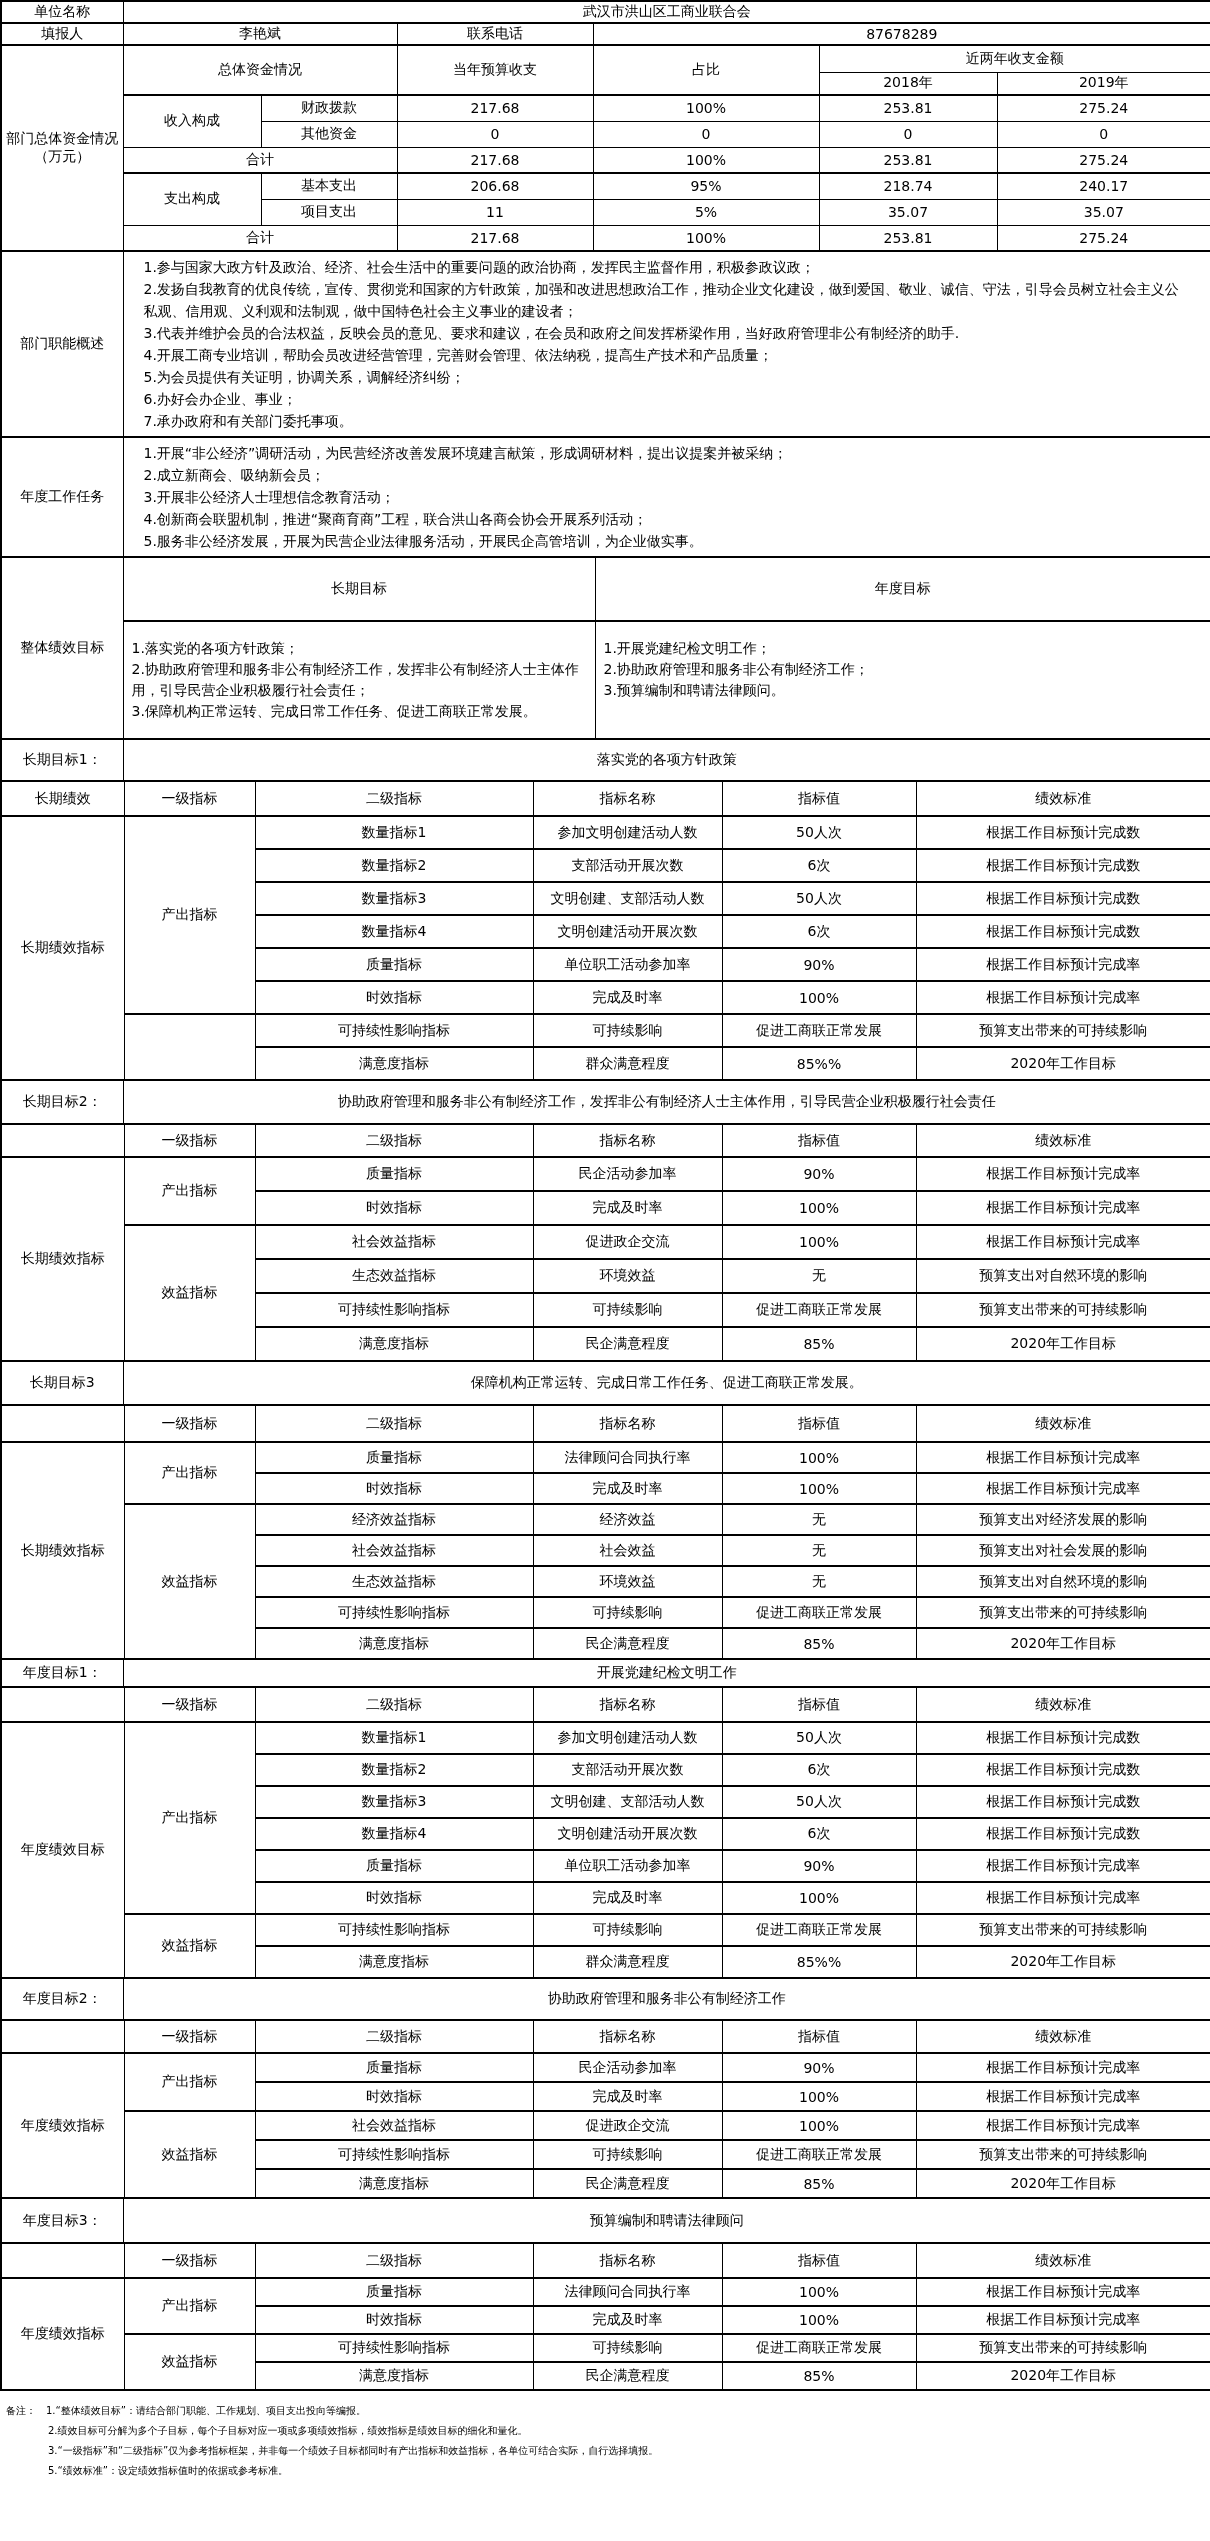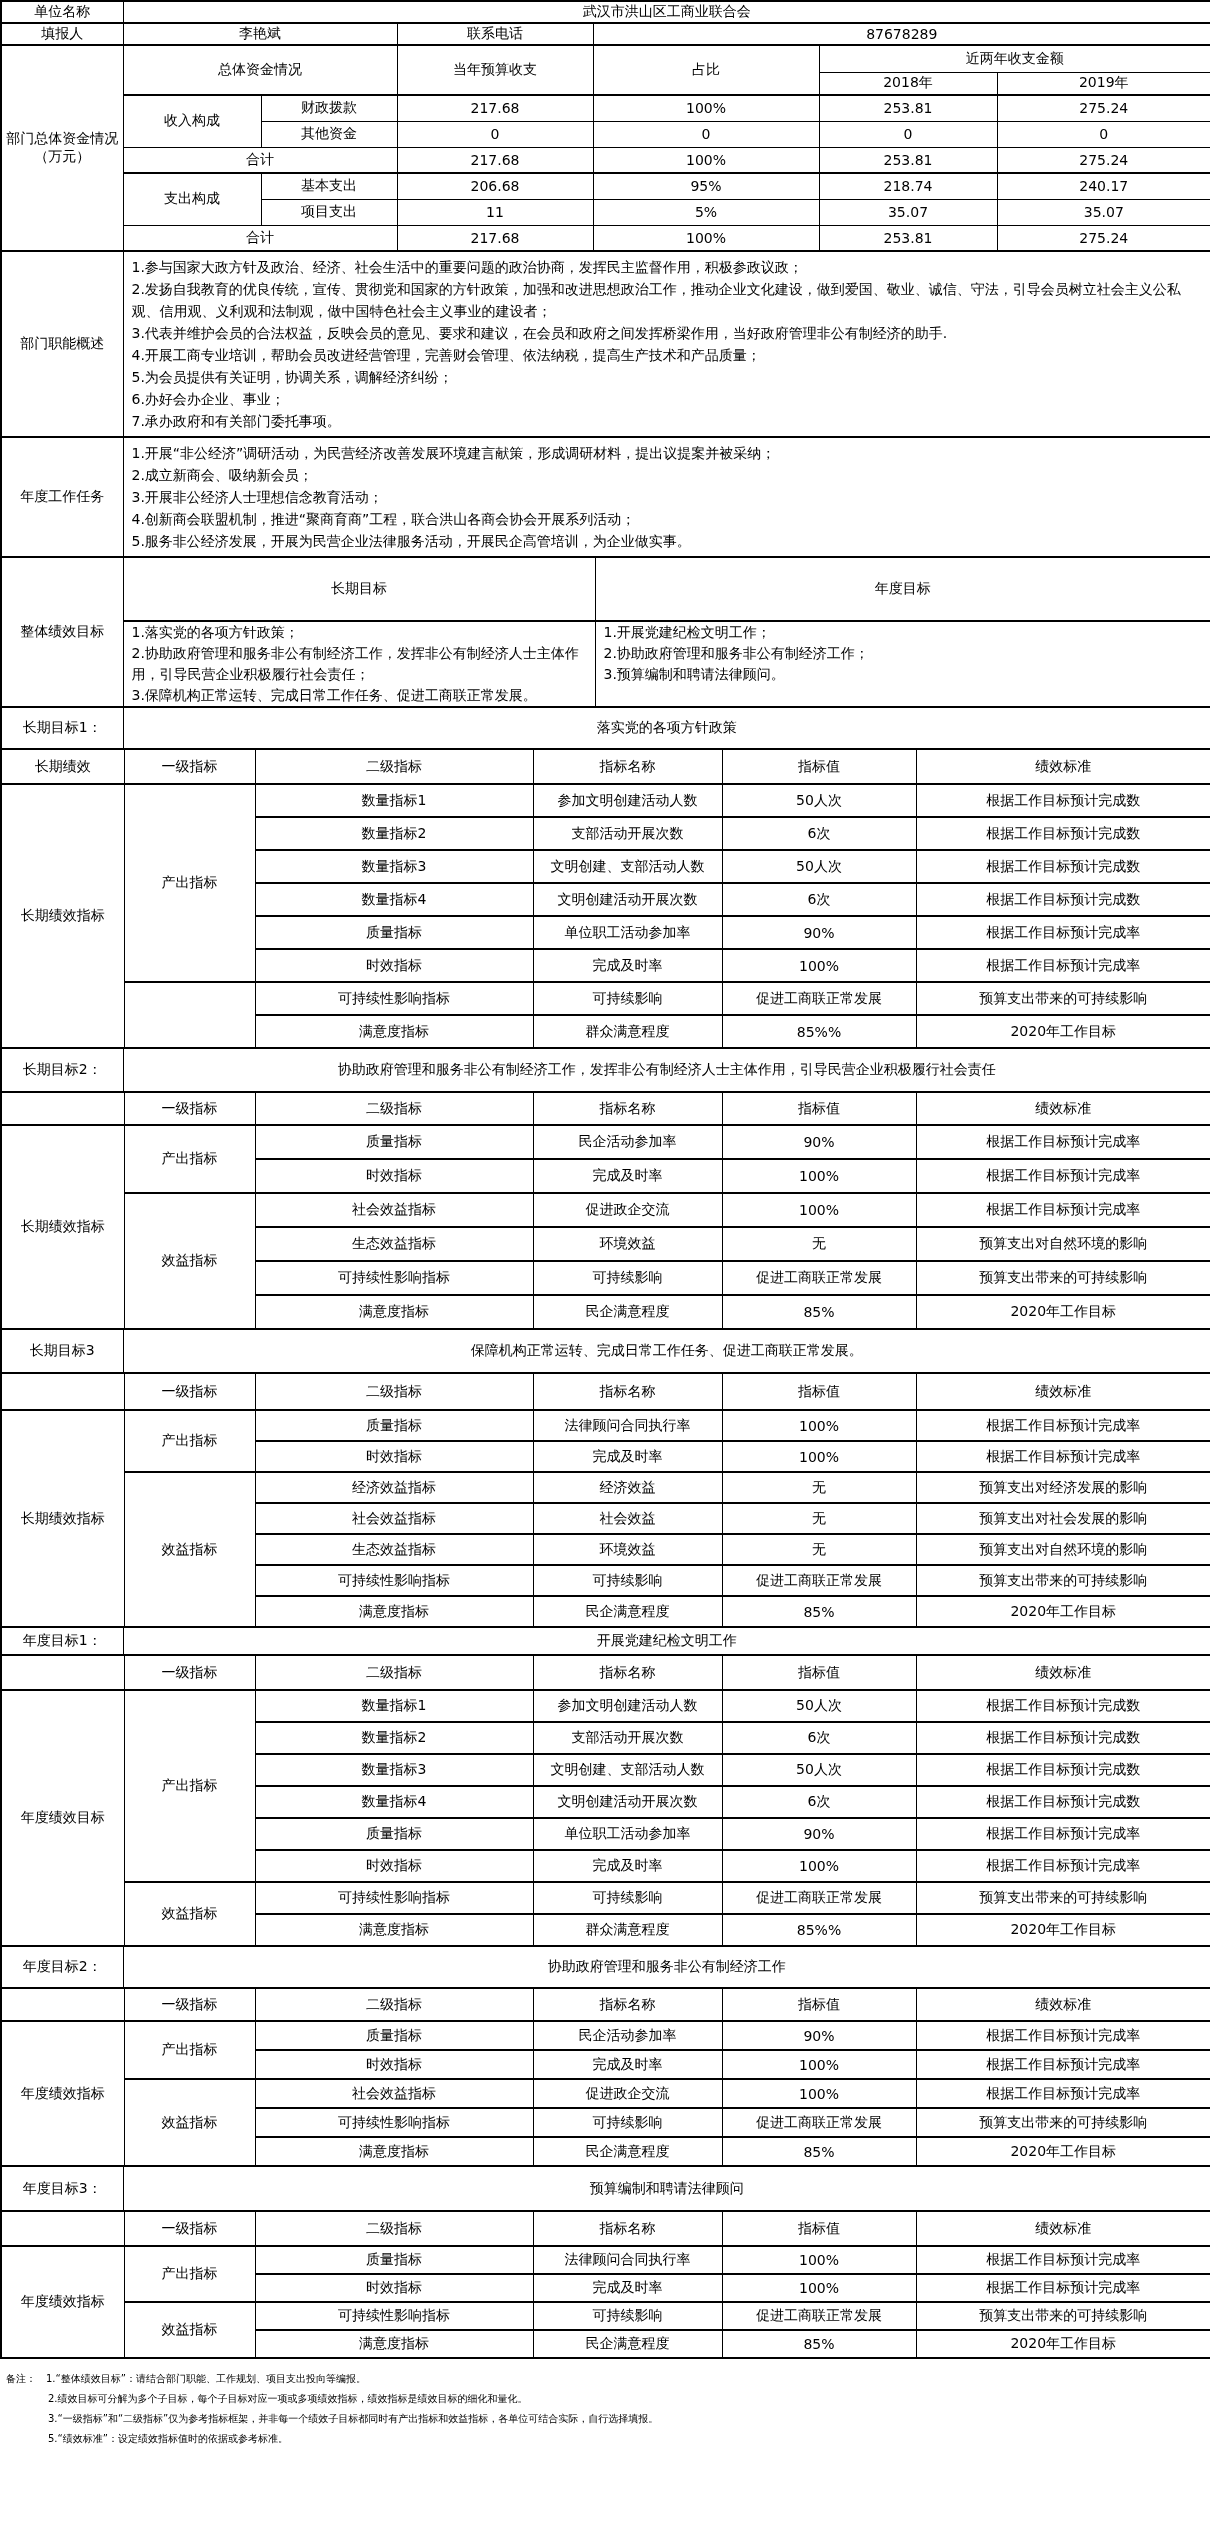"1.参与国家大政方针及政治、经济、社会生活中的重要问题的政治协商，发挥民主监督作" td.textblock { padding: 4px 8px -> 4px 20px }
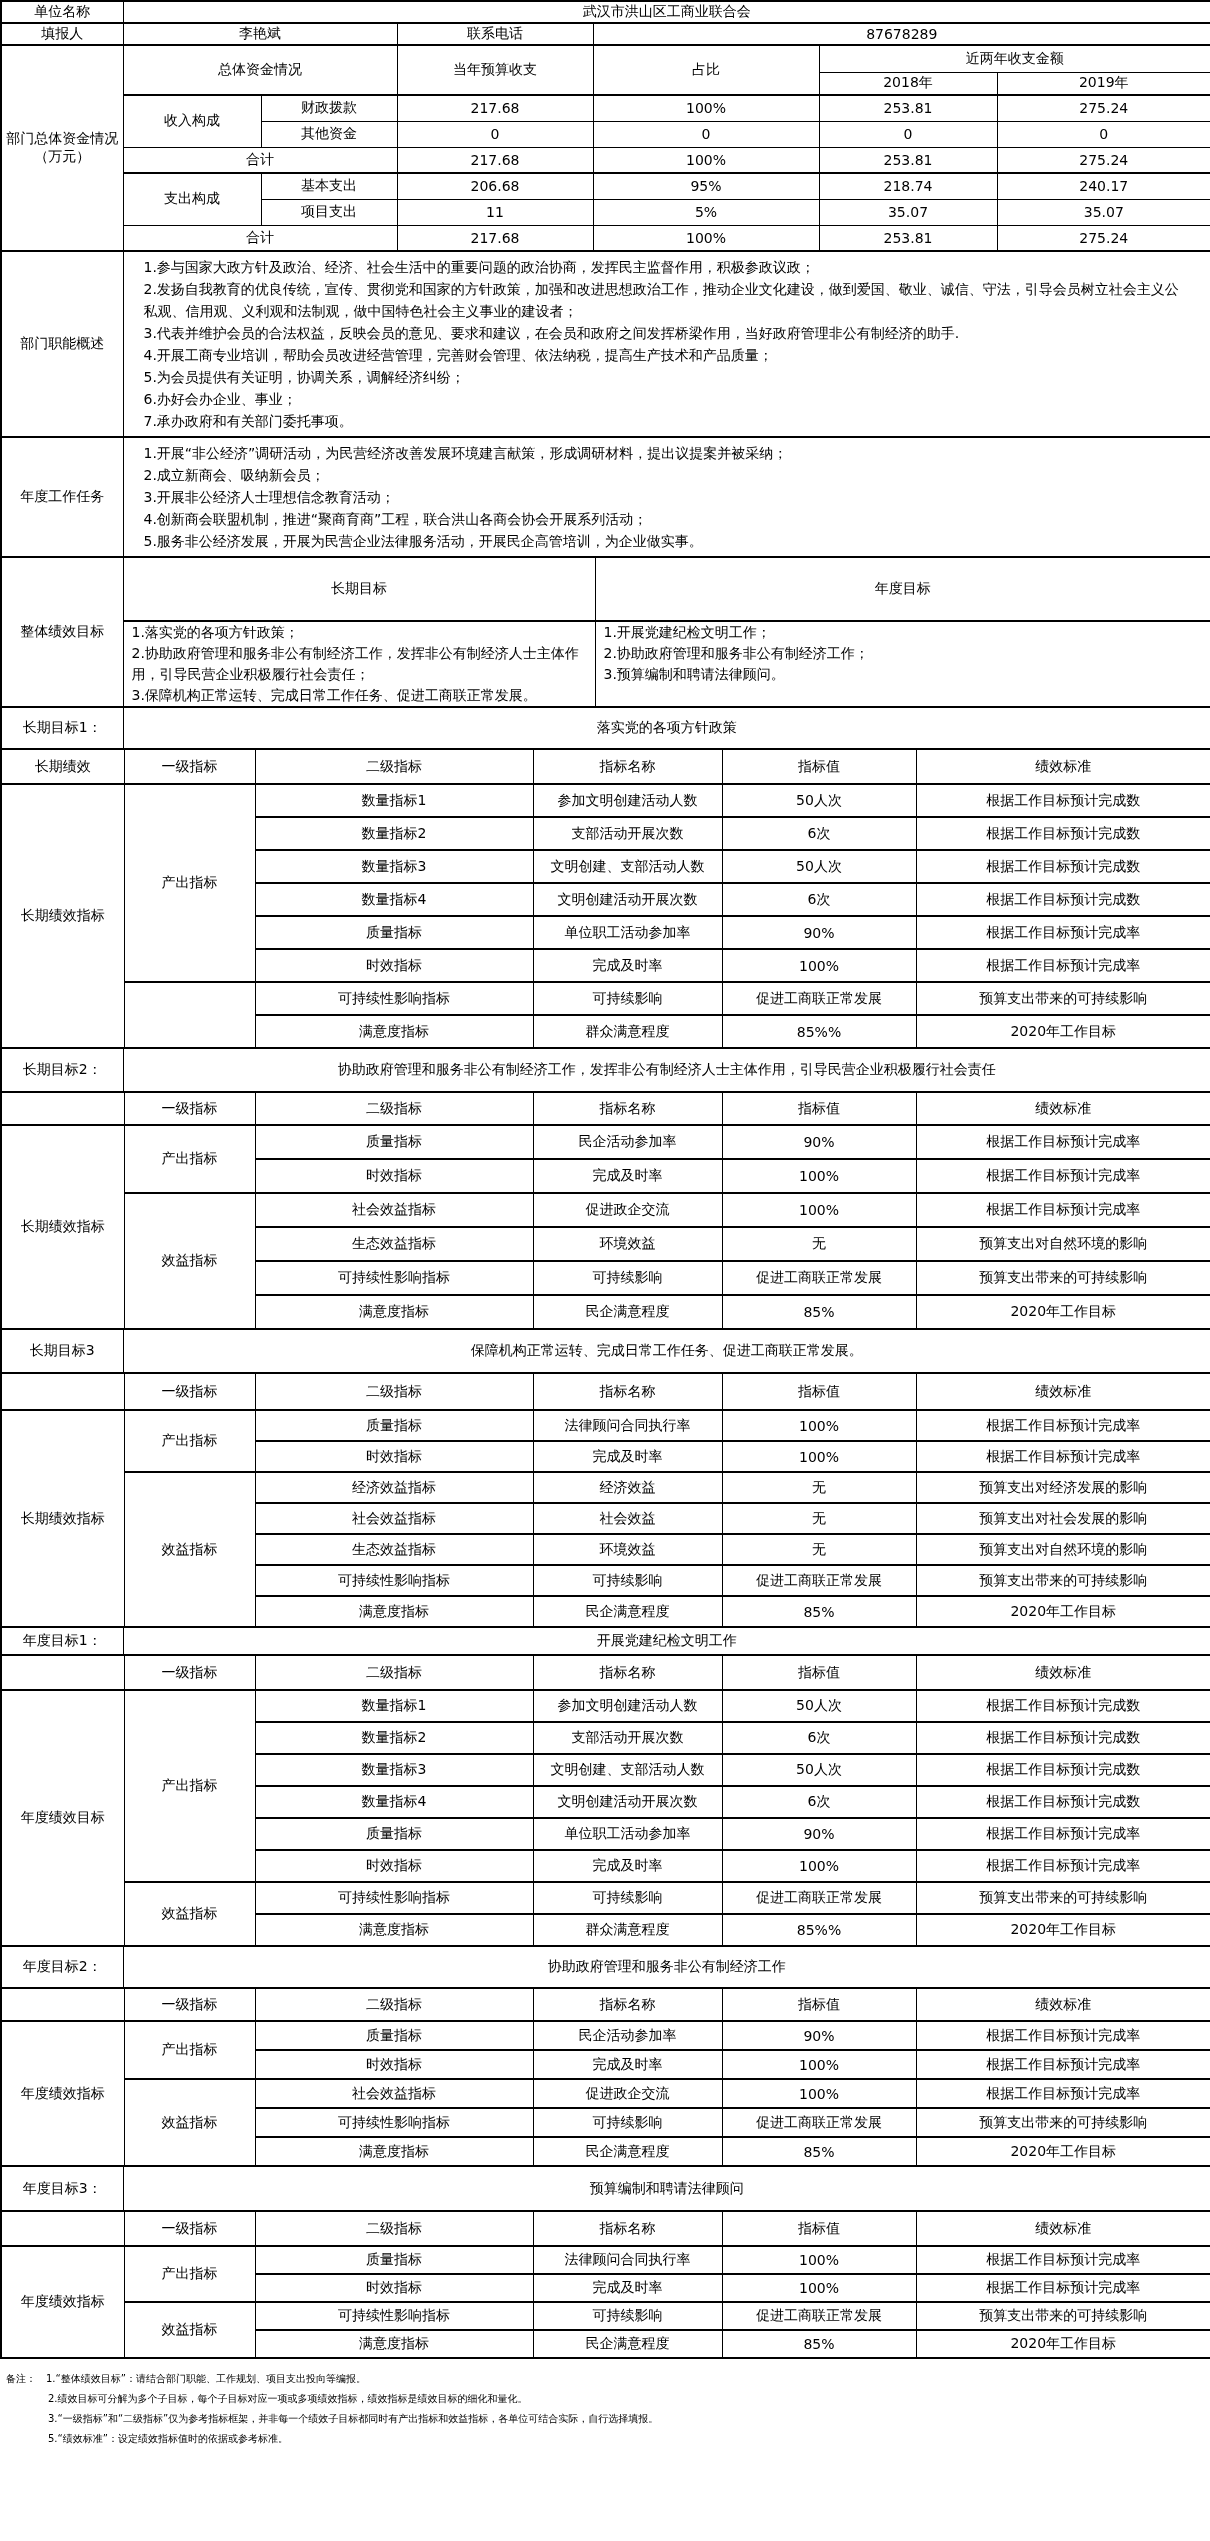"1.落实党的各项方针政策；" td.goalblock { padding: 0 8px -> 16px 8px }
